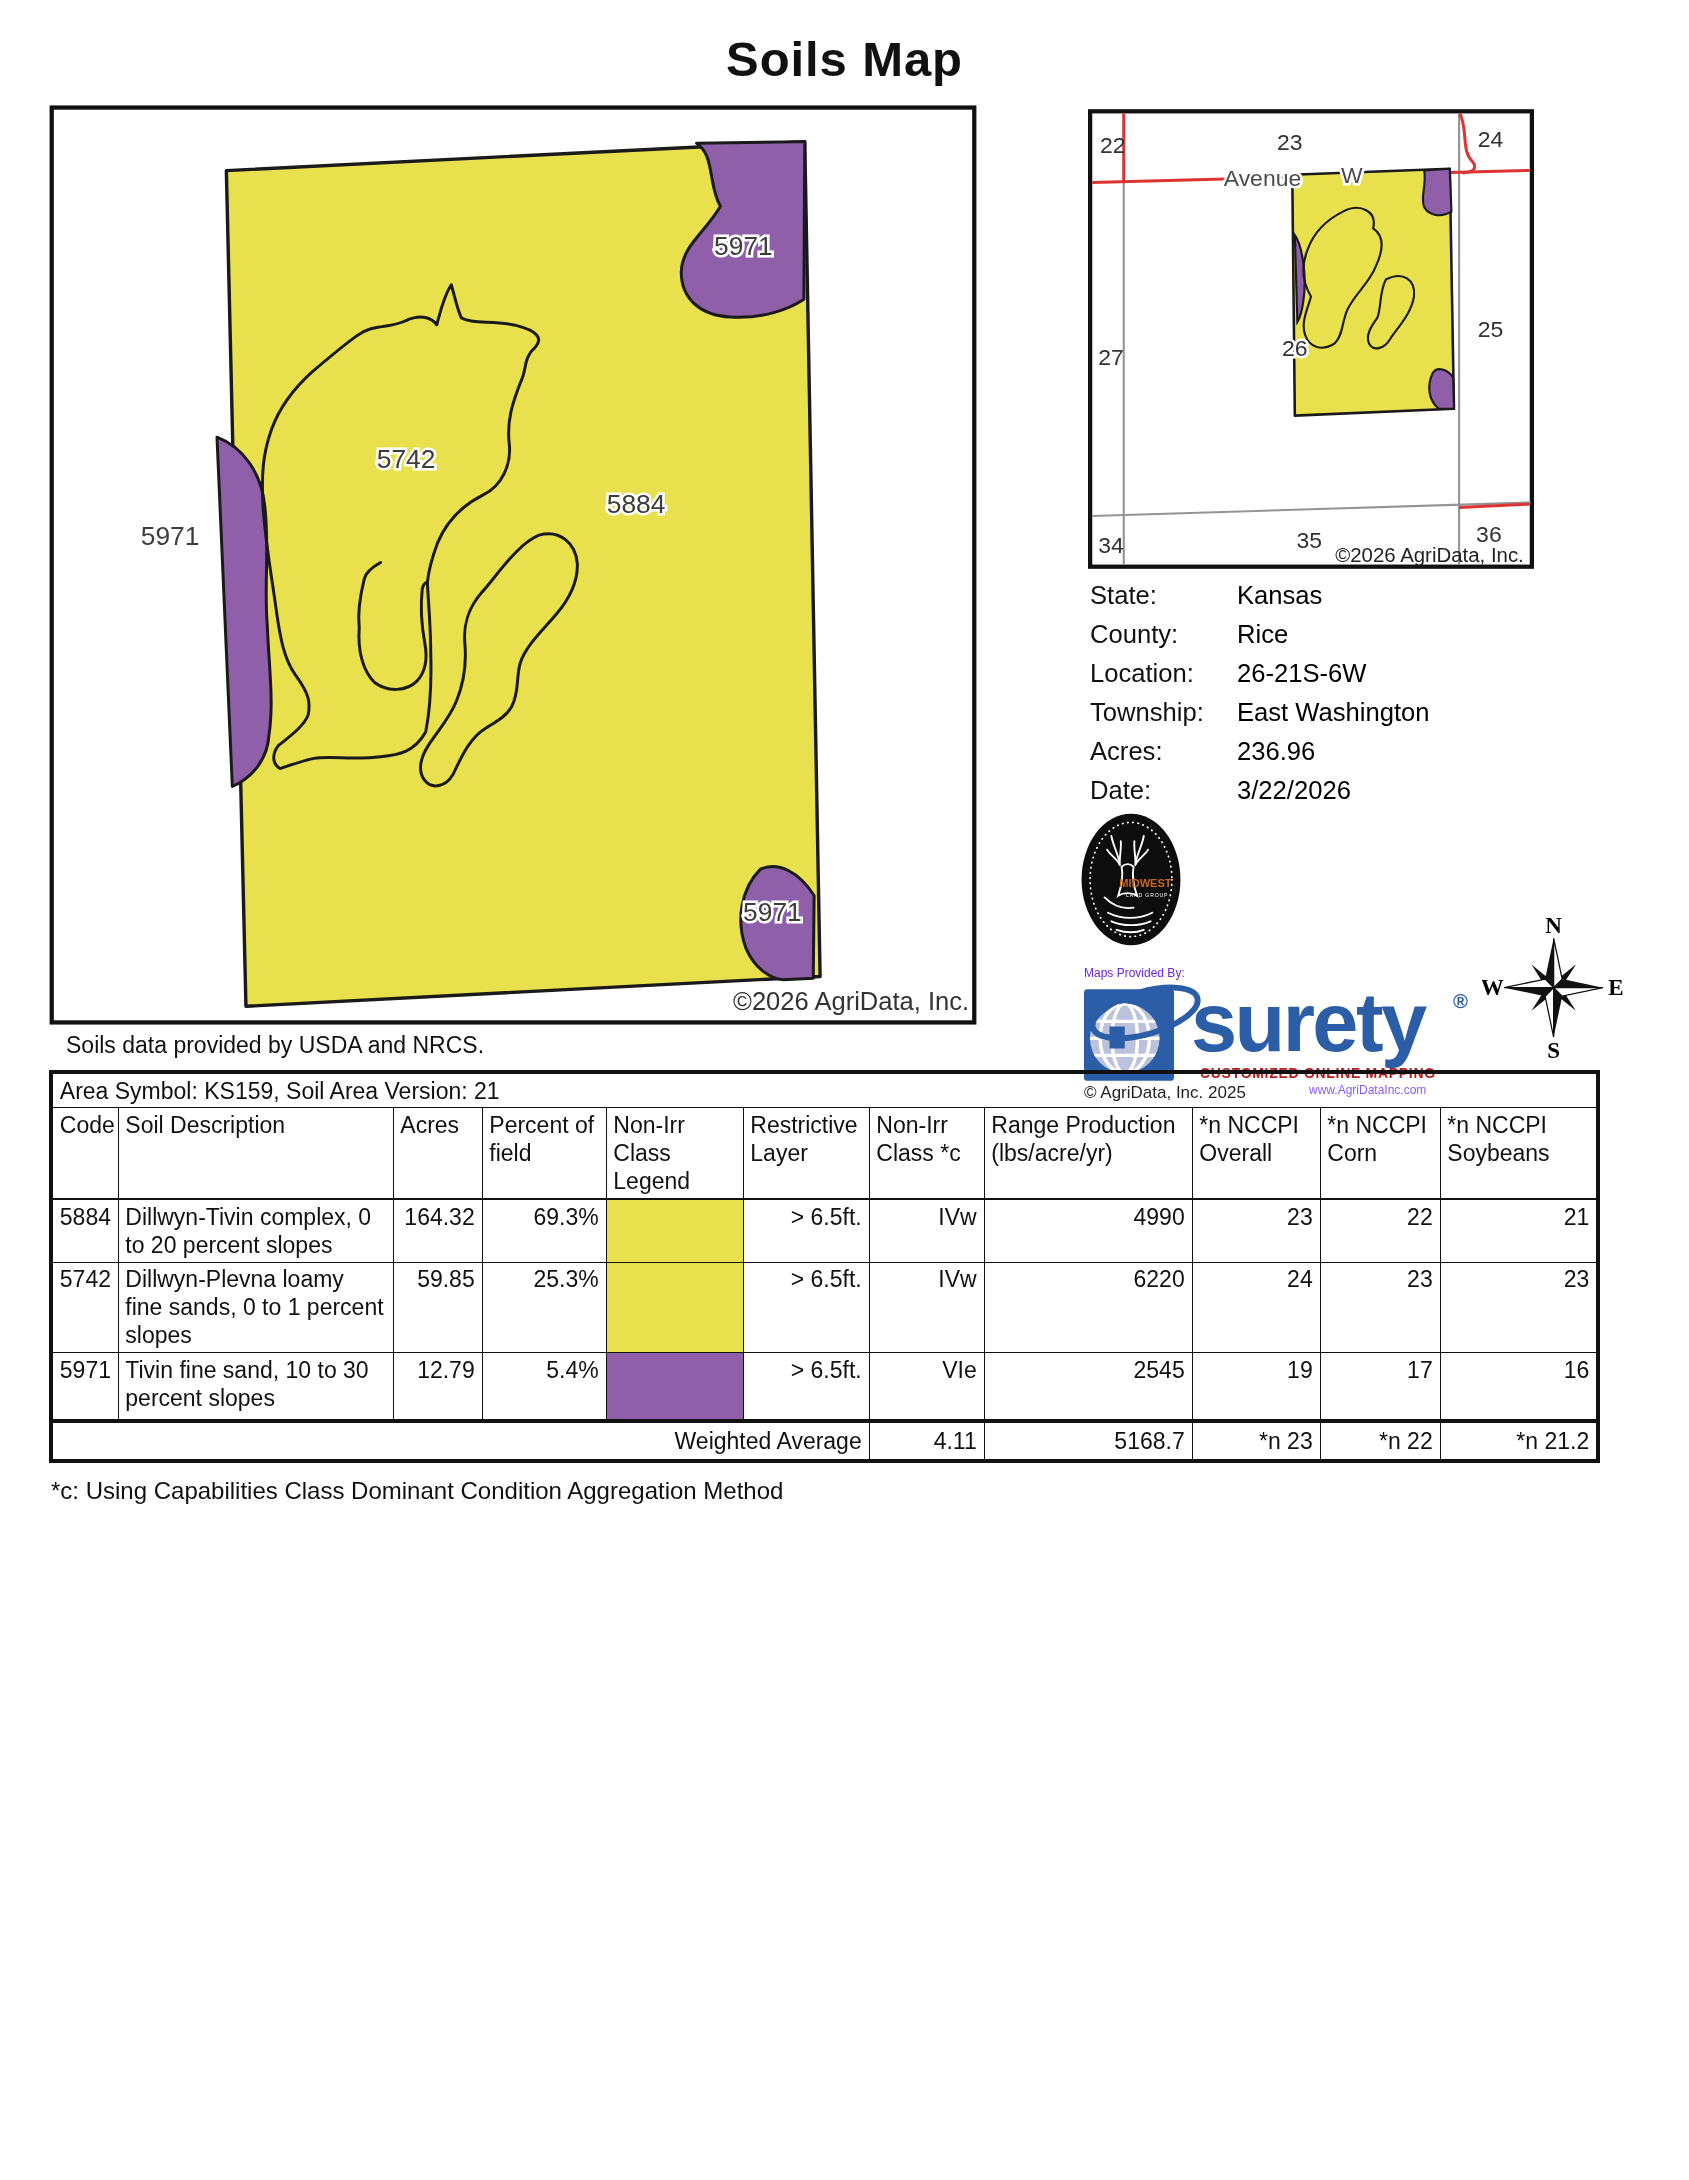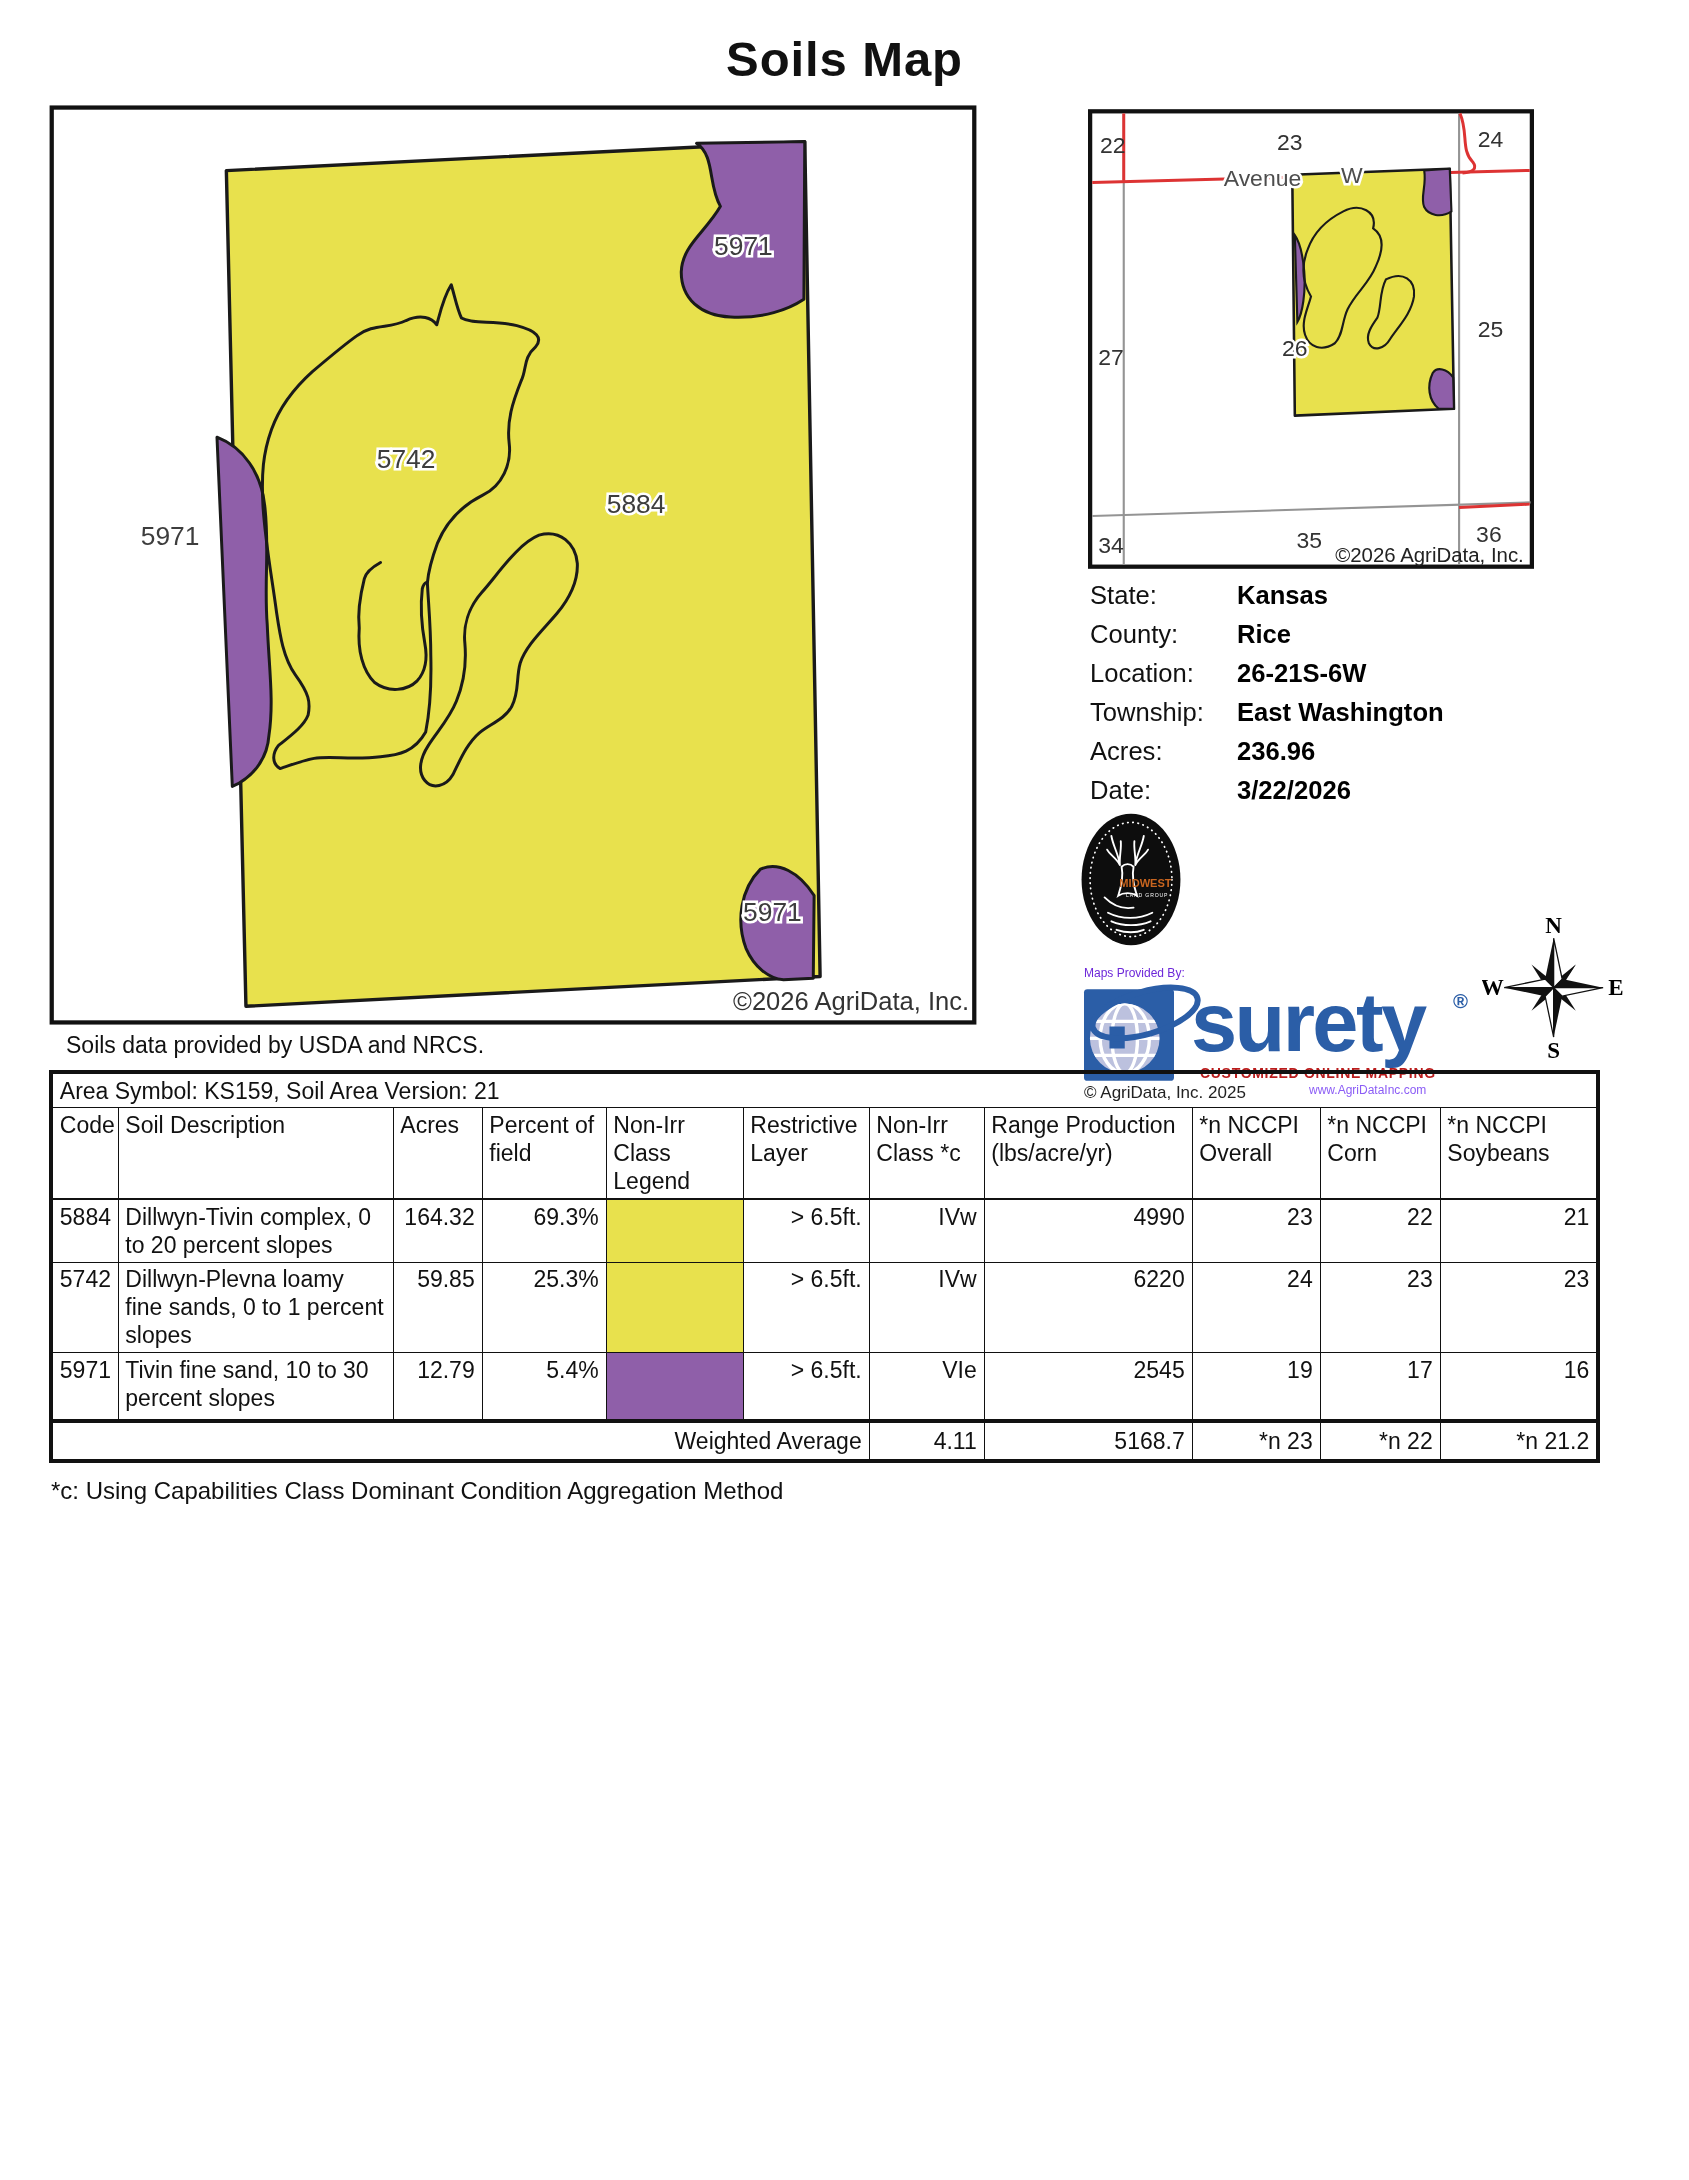"Kansas" .info-value { font-weight: bold -> normal }
